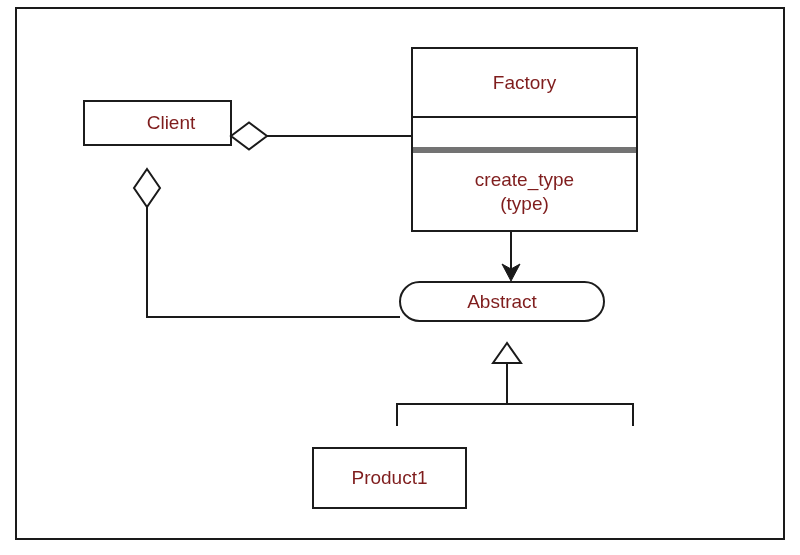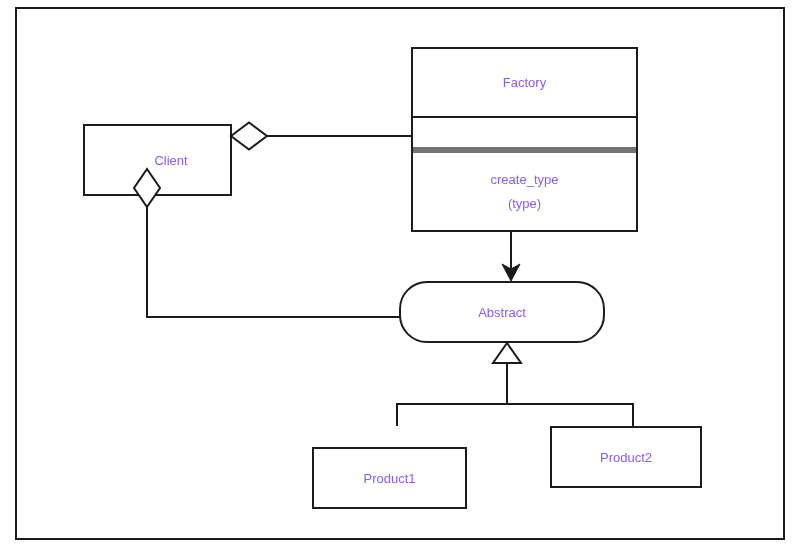"Factory" .uml-box { color: #8b5cf6 -> #7f1d1d; font-size: 13px -> 19px }
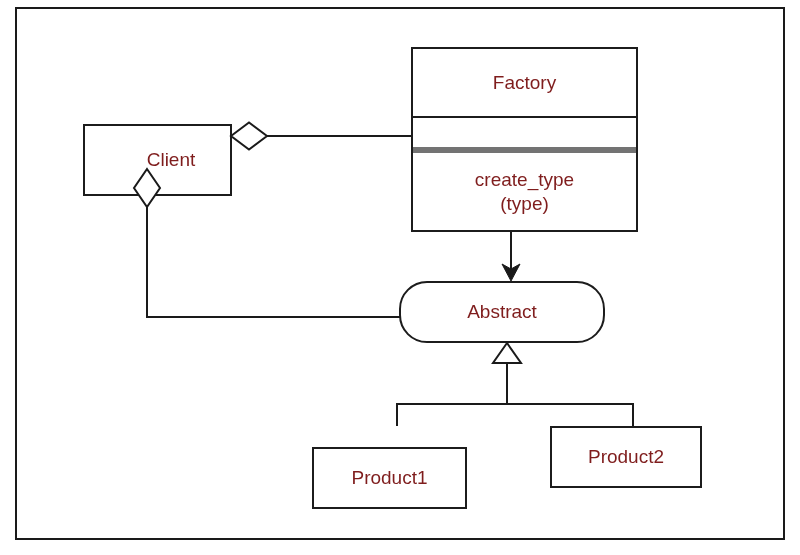"Client" .box-client { height: 72px -> 46px; top: 124px -> 100px }
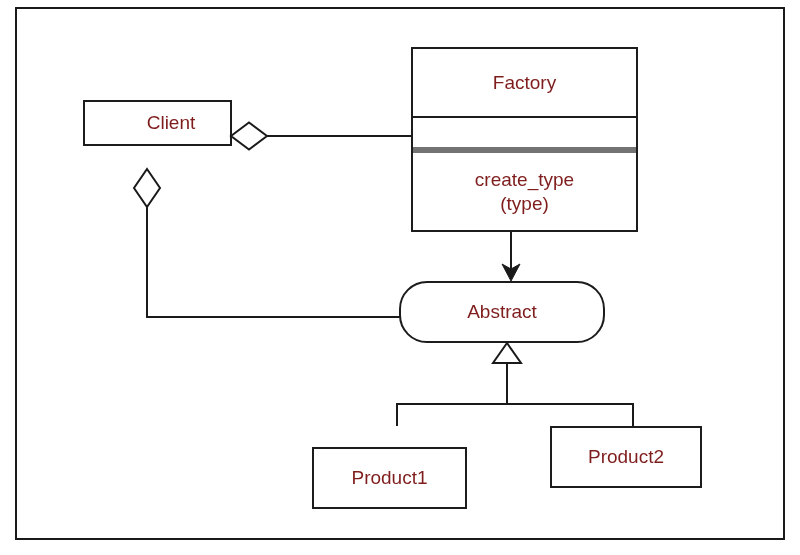"Abstract" .box-abstract { height: 62px -> 41px }
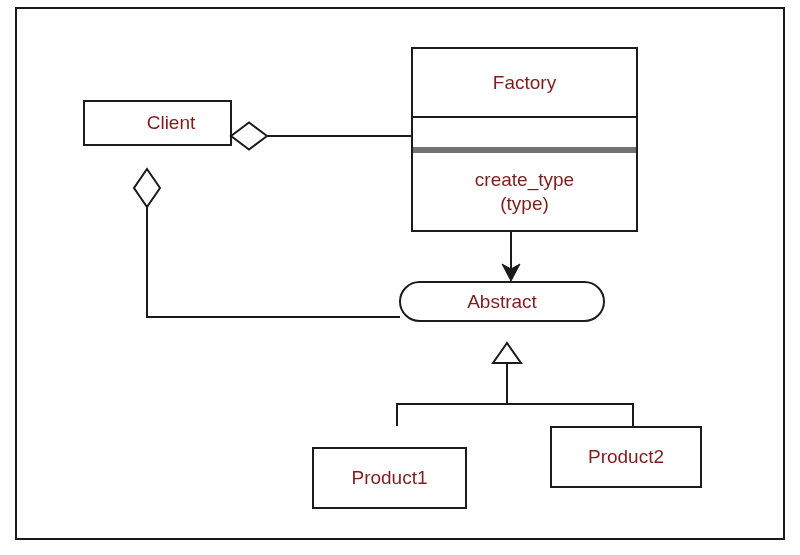"Product2" div.uml-box { html: <div> <span>Product2</span> </div> -> none }
